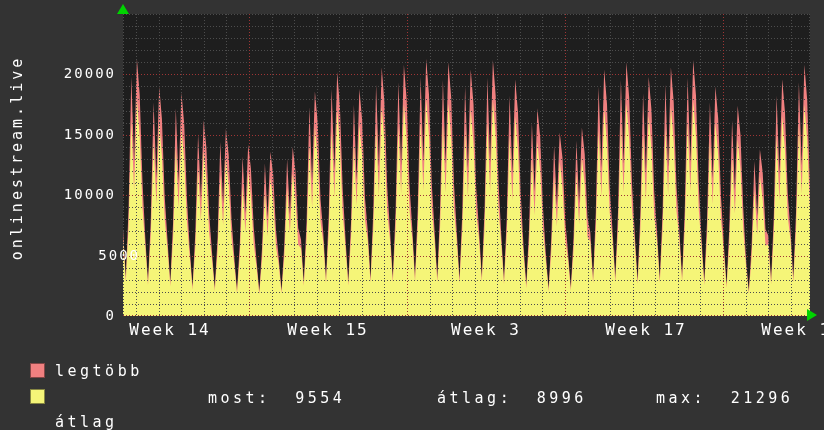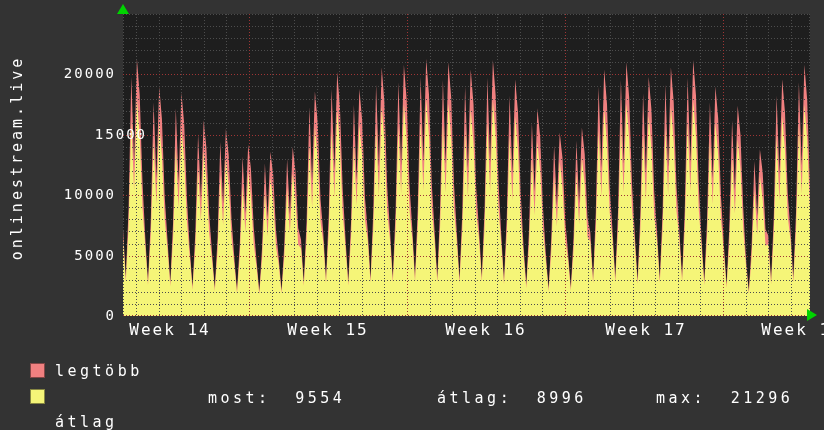"15000" .y15 { padding-left: 31px -> none }
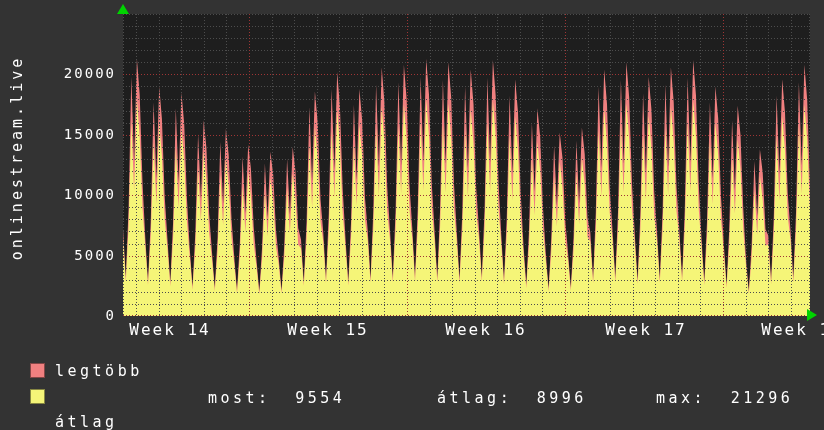"5000" .y5 { padding-left: none -> 24px }
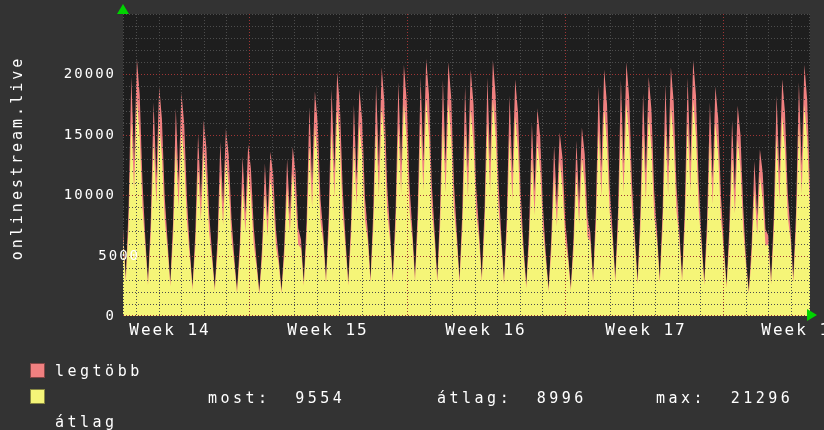"Week 16" div.wlabel { text: 16 -> 3 }
